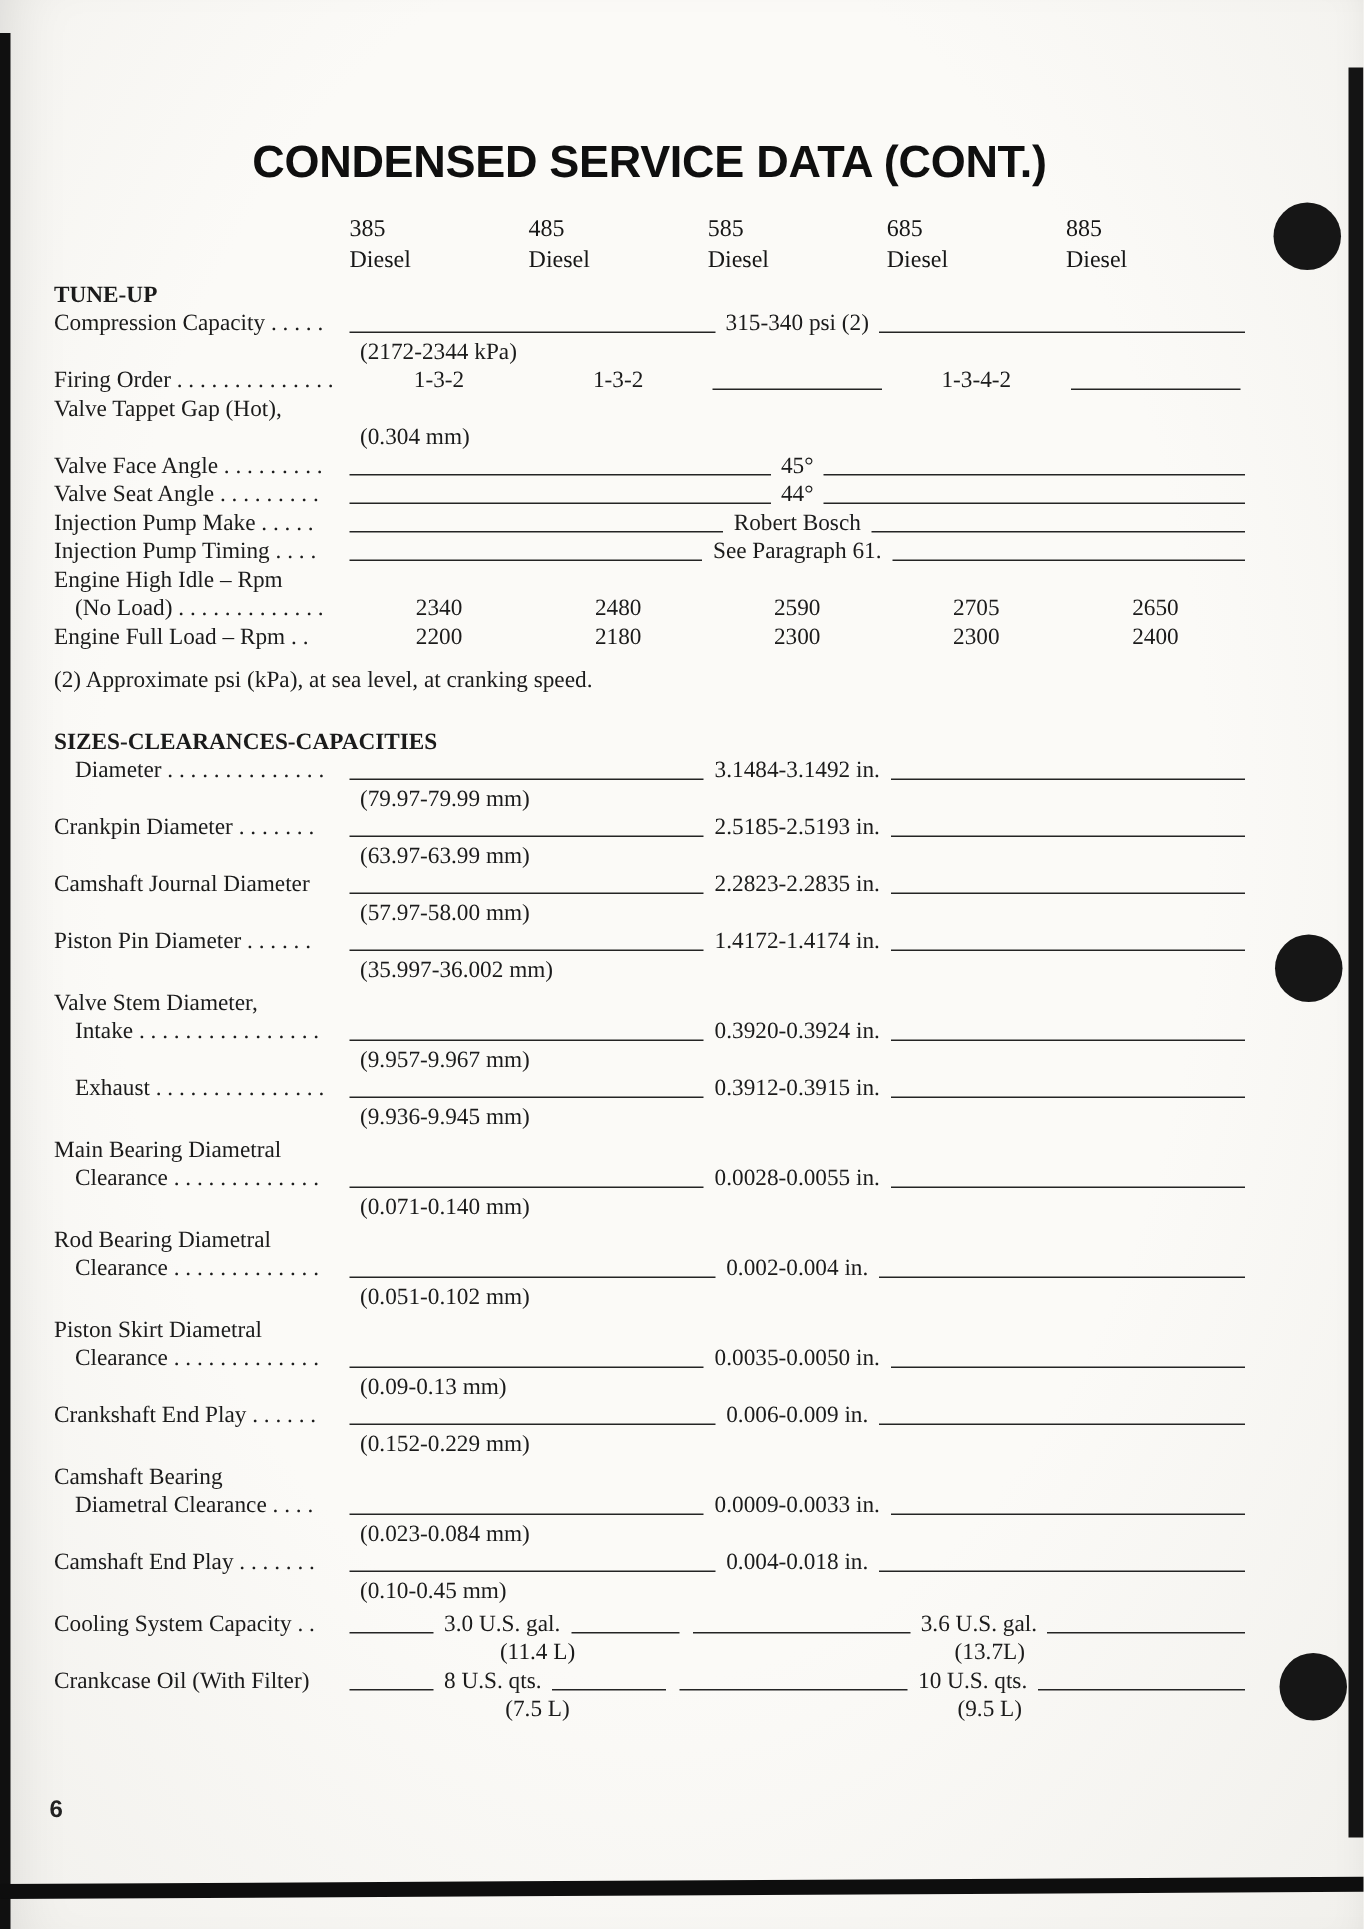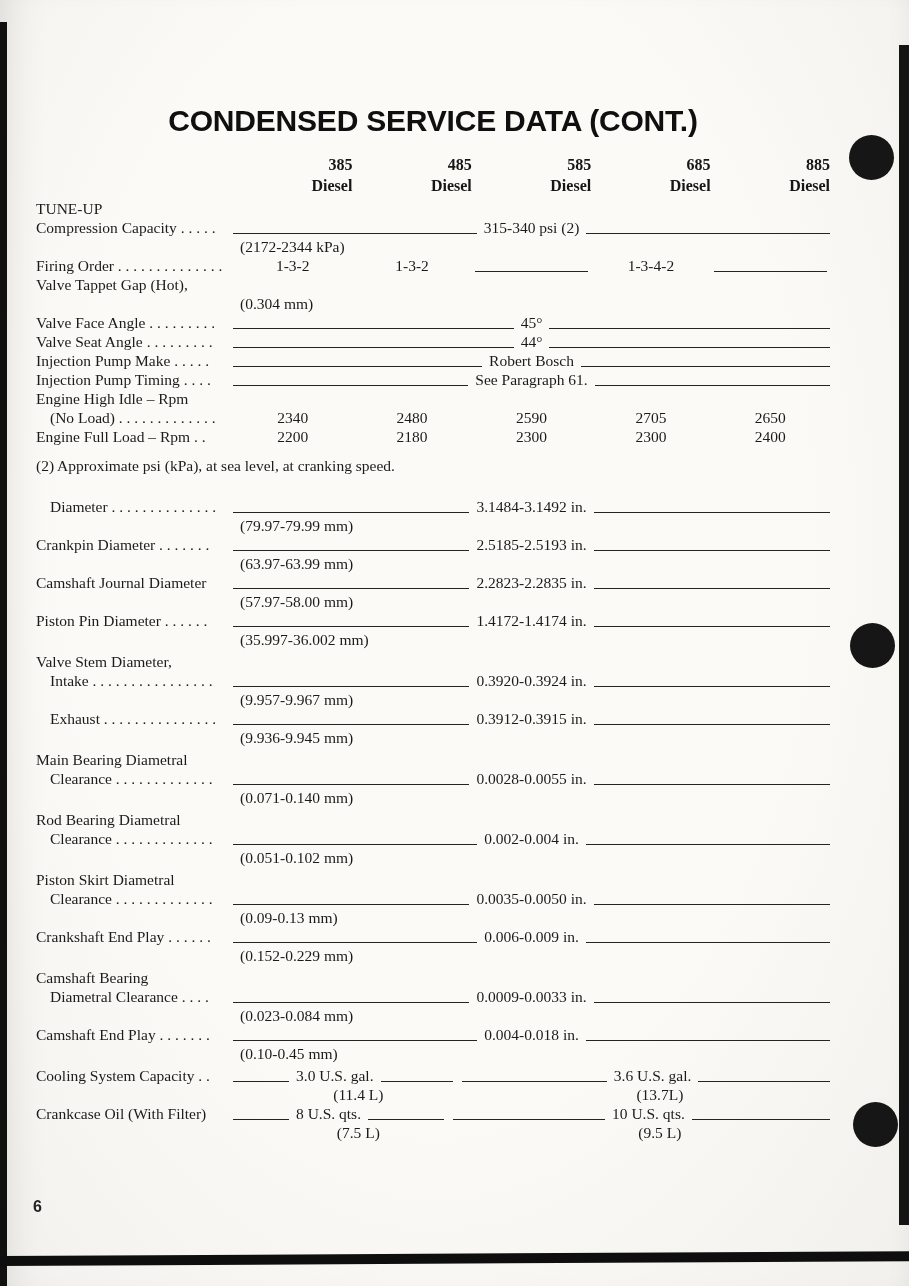"CONDENSED SERVICE DATA (CONT.)" #content { top: 16px -> 4px }
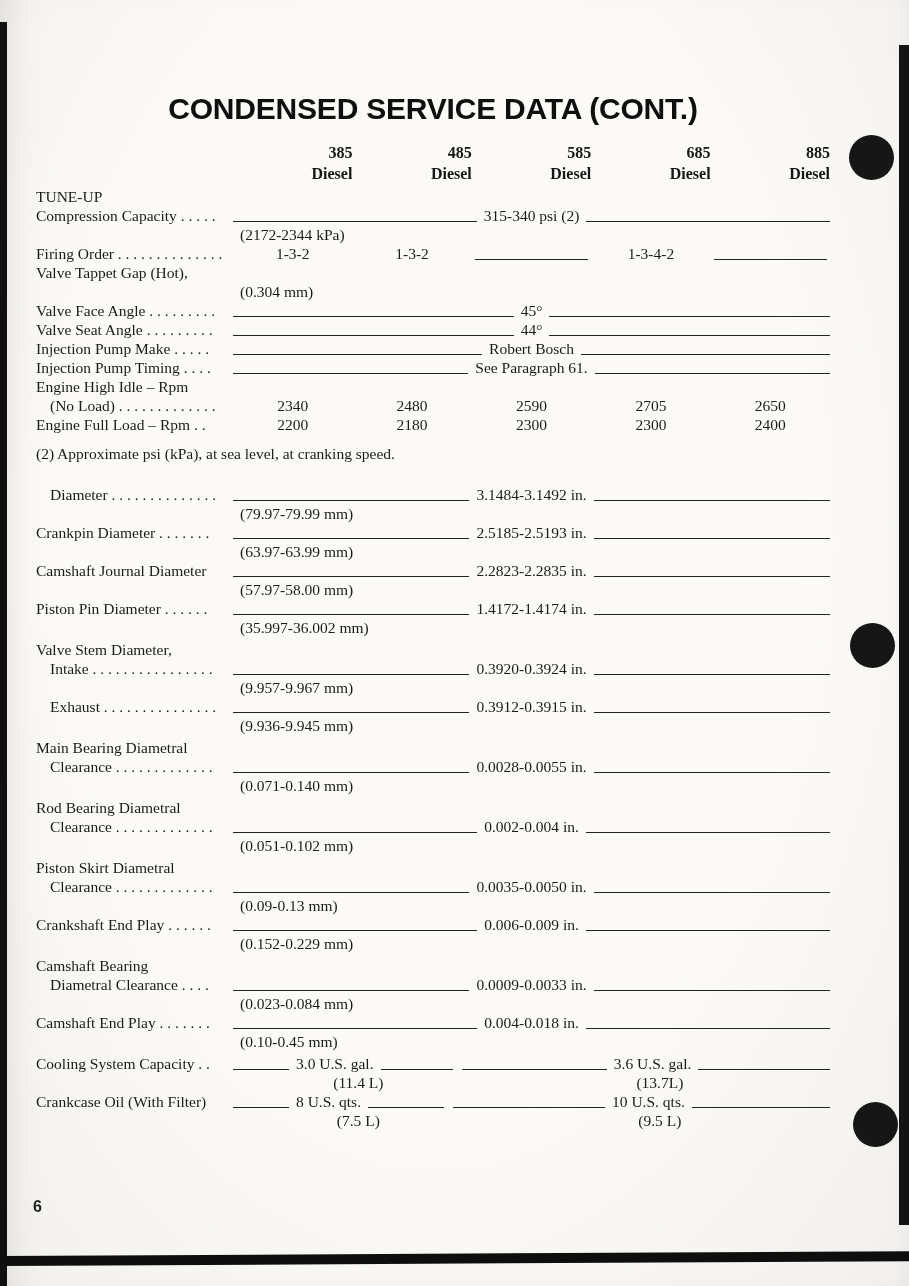"385" .hcell { font-weight: bold -> normal; text-align: right -> left }
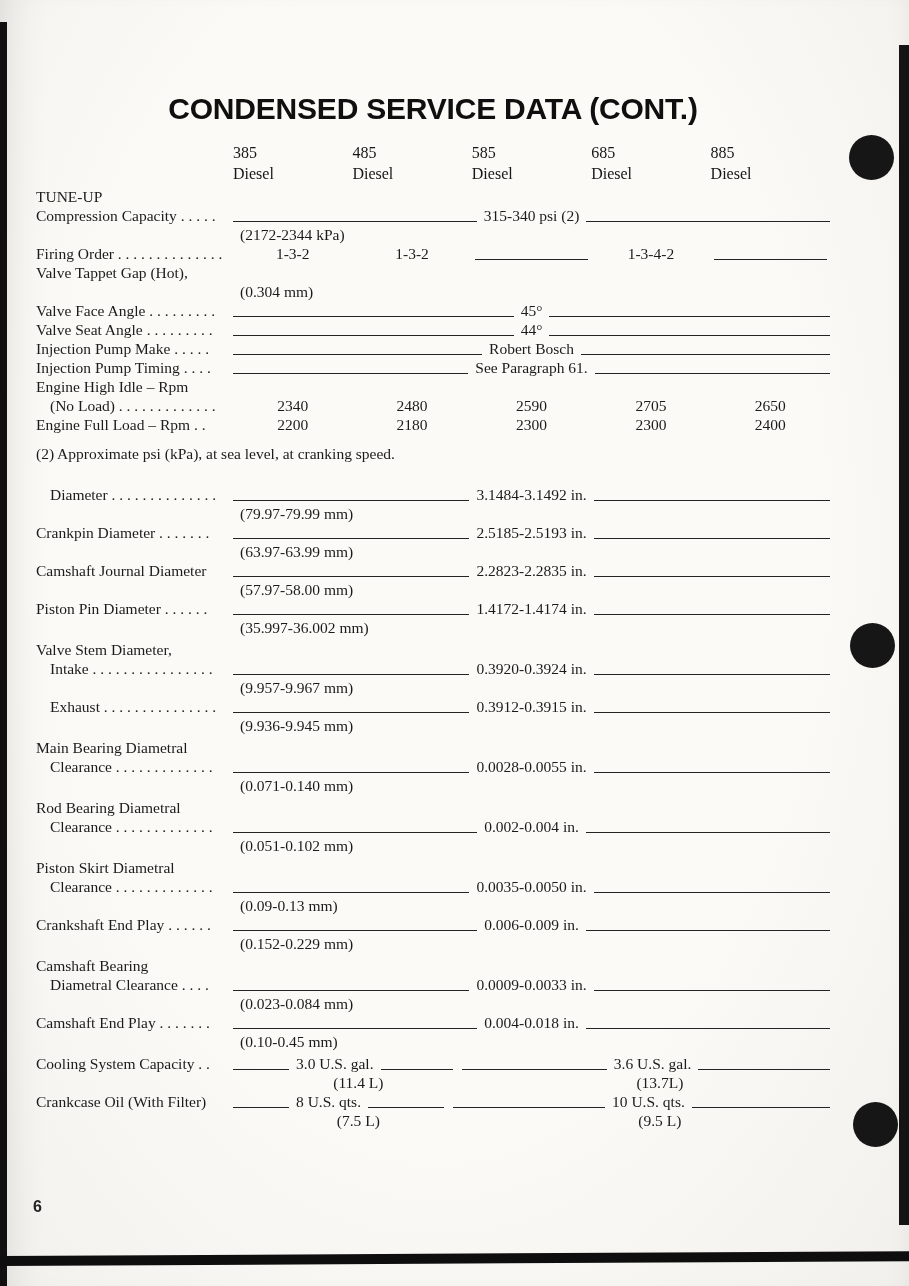"TUNE-UP" .sec .label { font-weight: normal -> bold }
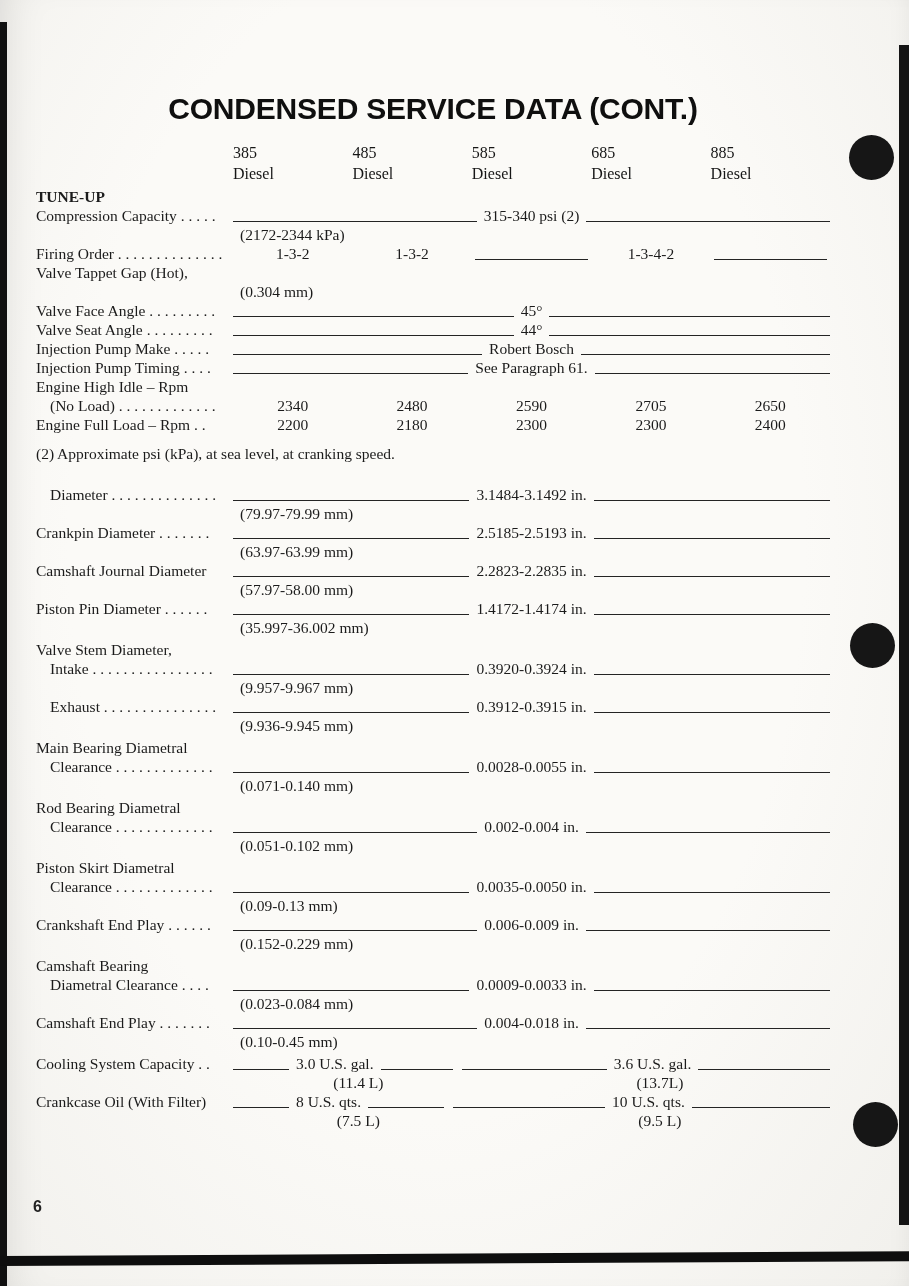"SIZES-CLEARANCES-CAPACITIES" div.row { html: none -> <div> <span>SIZES-CLEARANCES-CAPACITIES</span> </div> }
